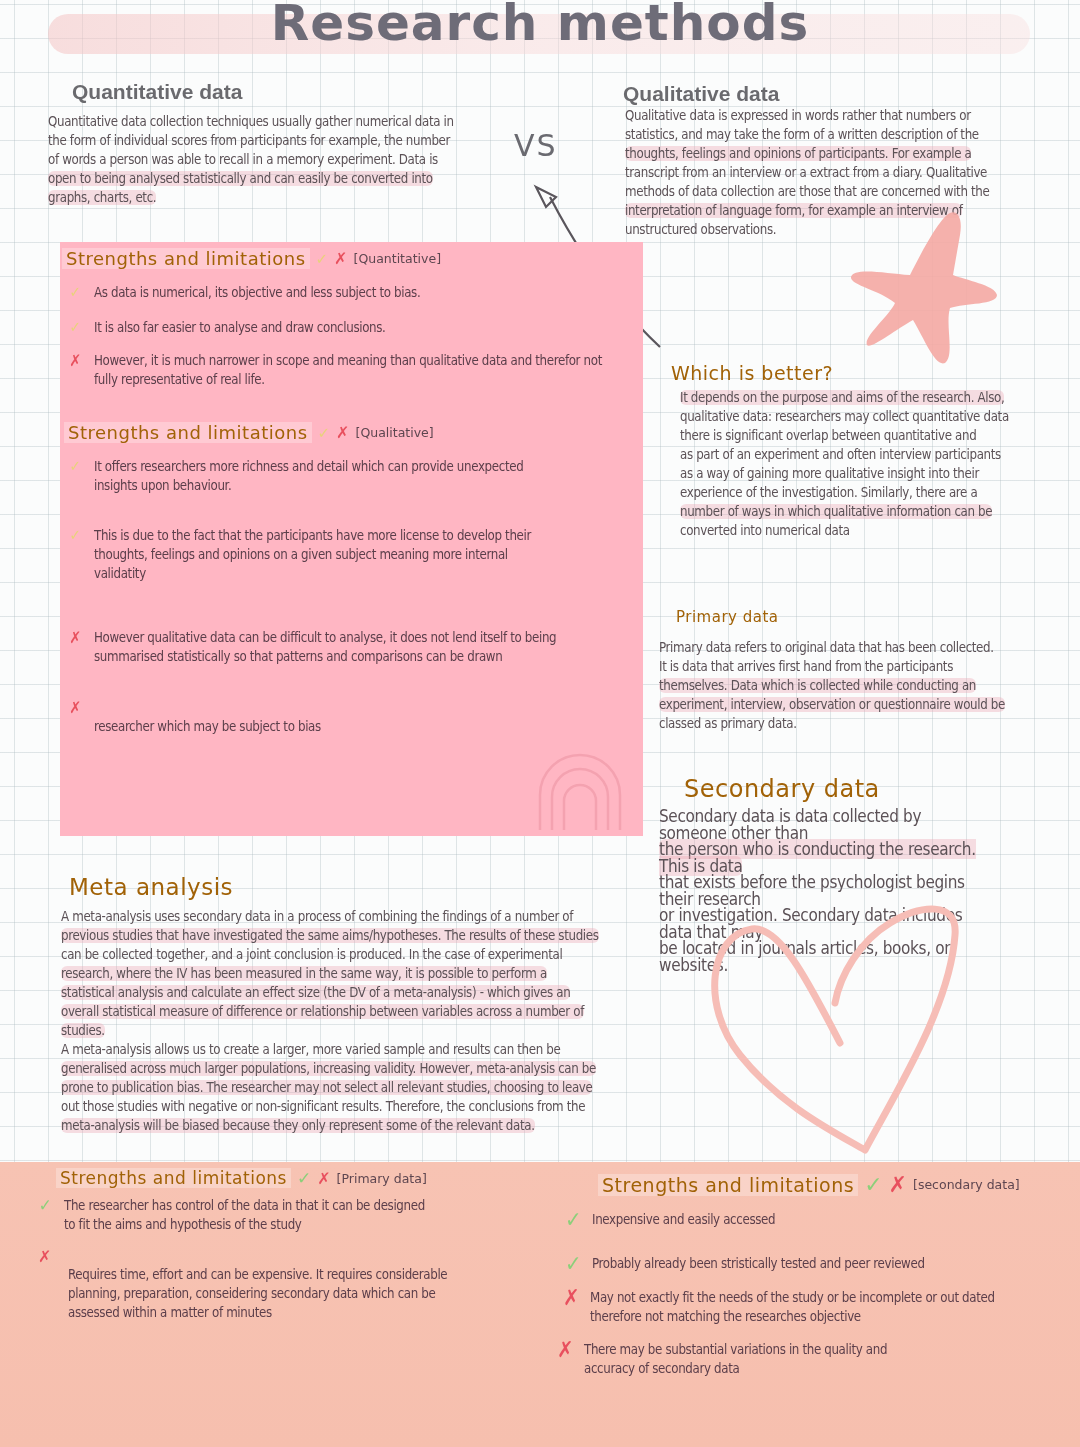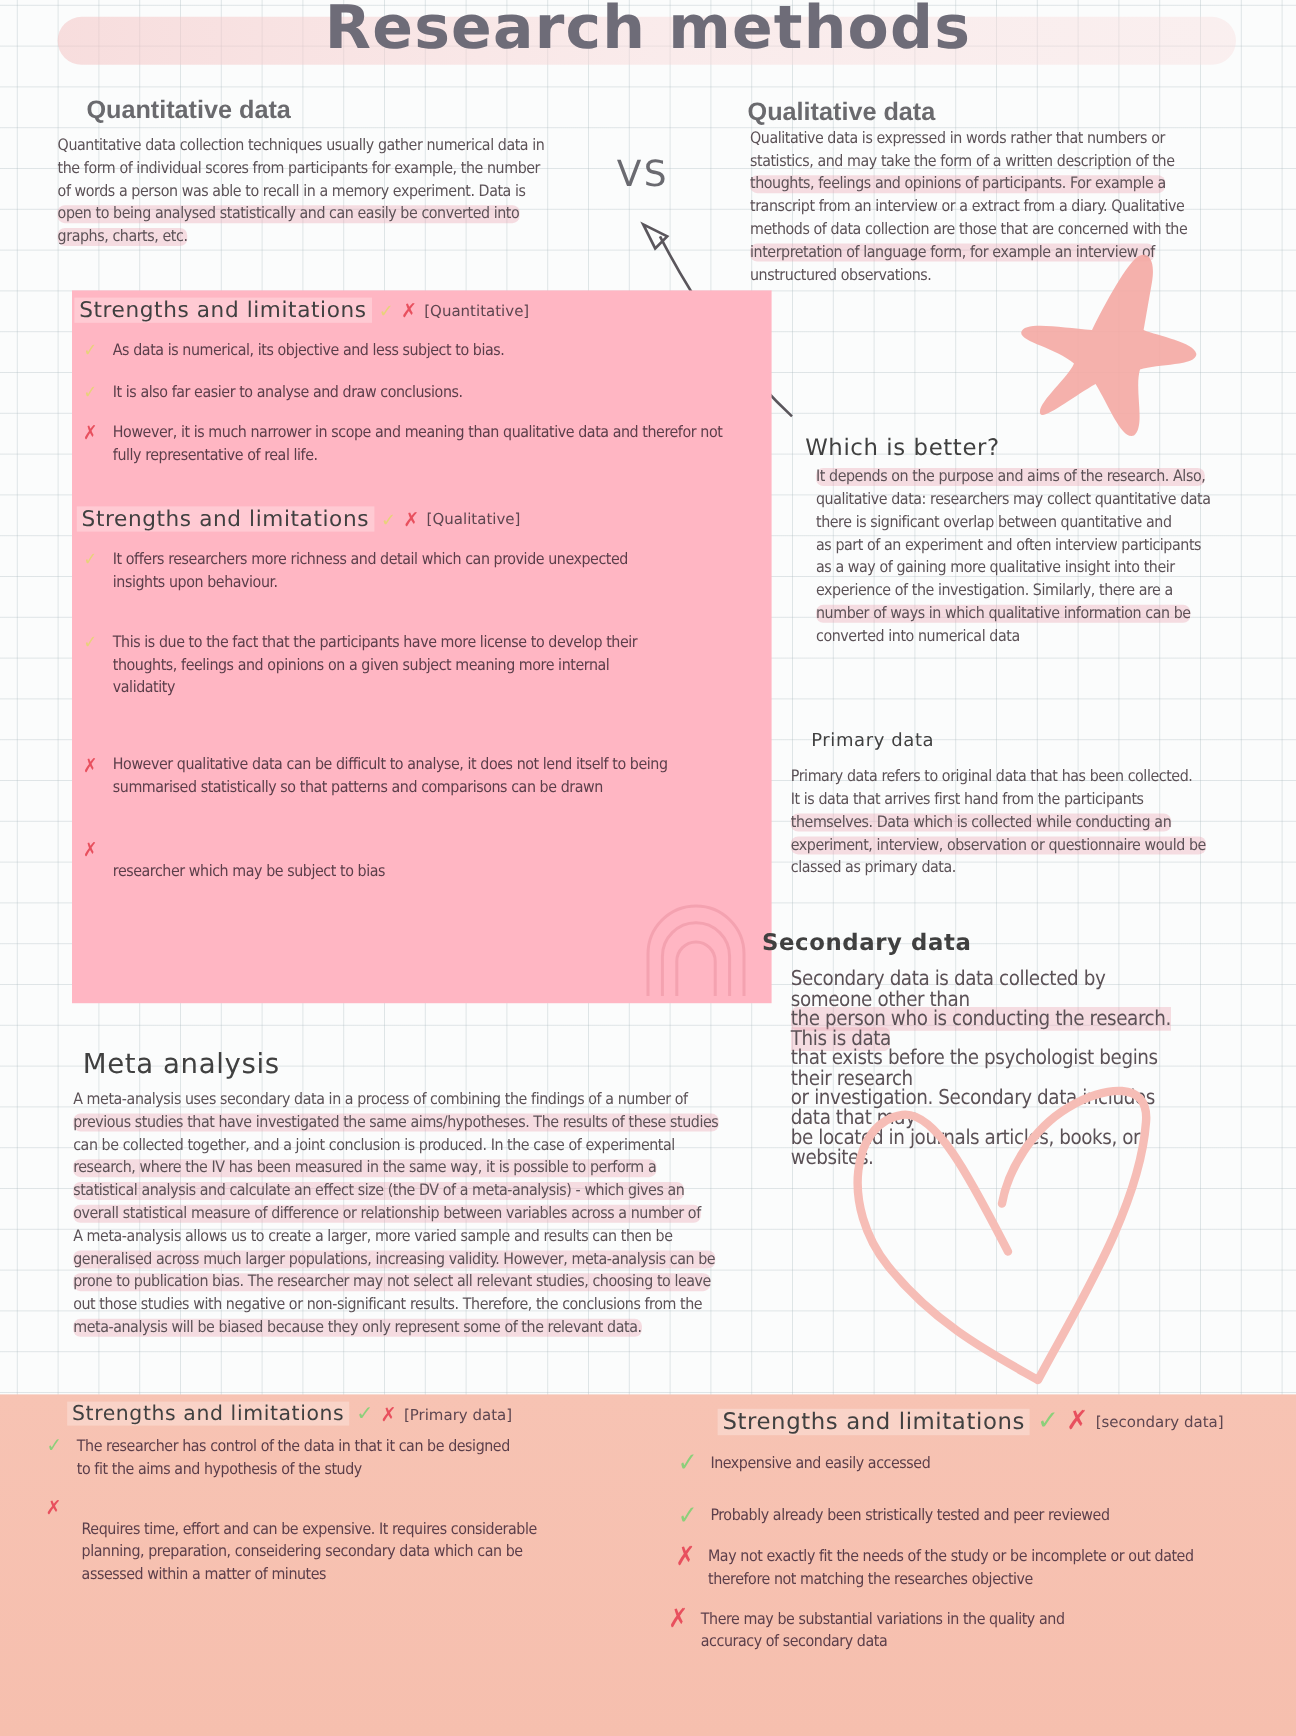"Strengths and limitations" .h-round { color: #404040 -> #a16207 }
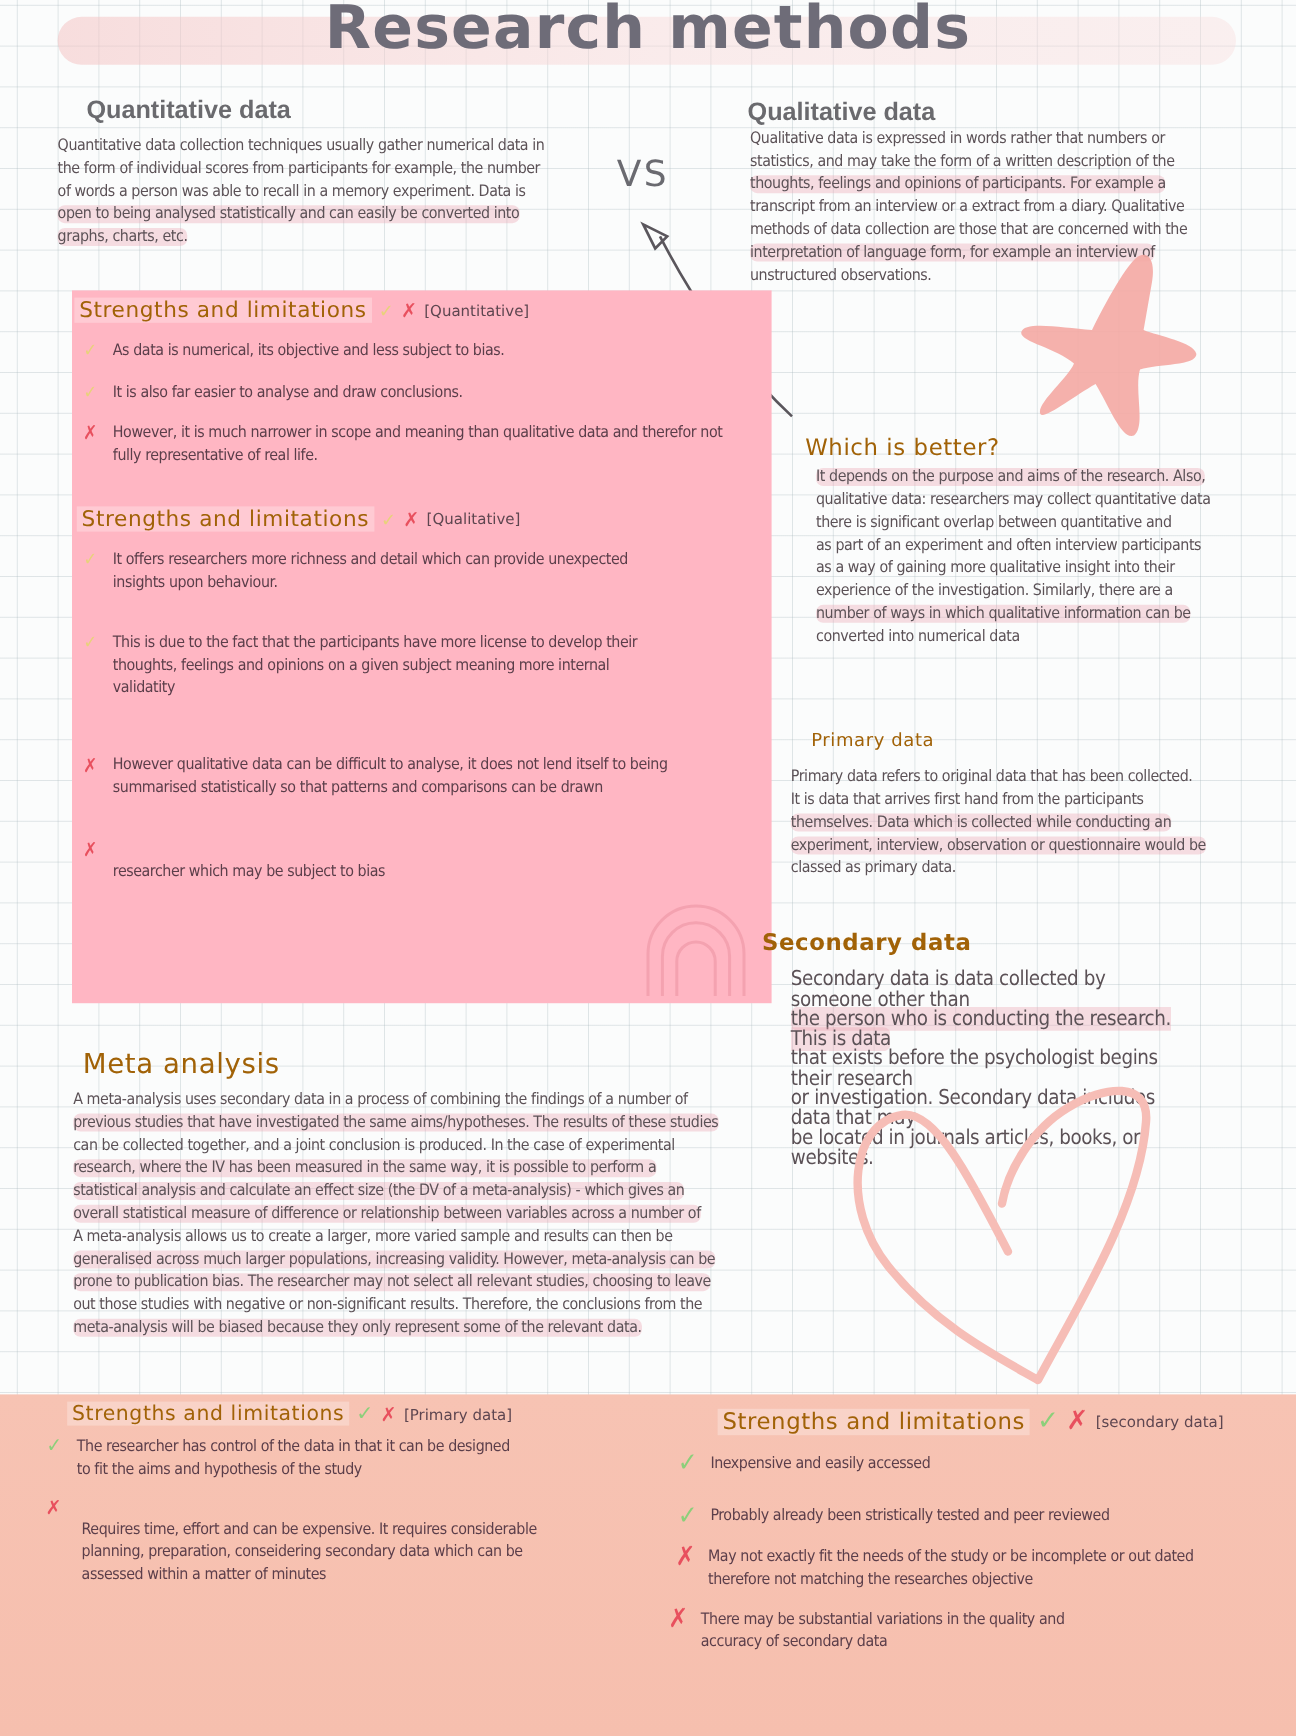"Secondary data" div.abs { font-size: 19px -> 24px; font-weight: bold -> none; left: 635px -> 684px }
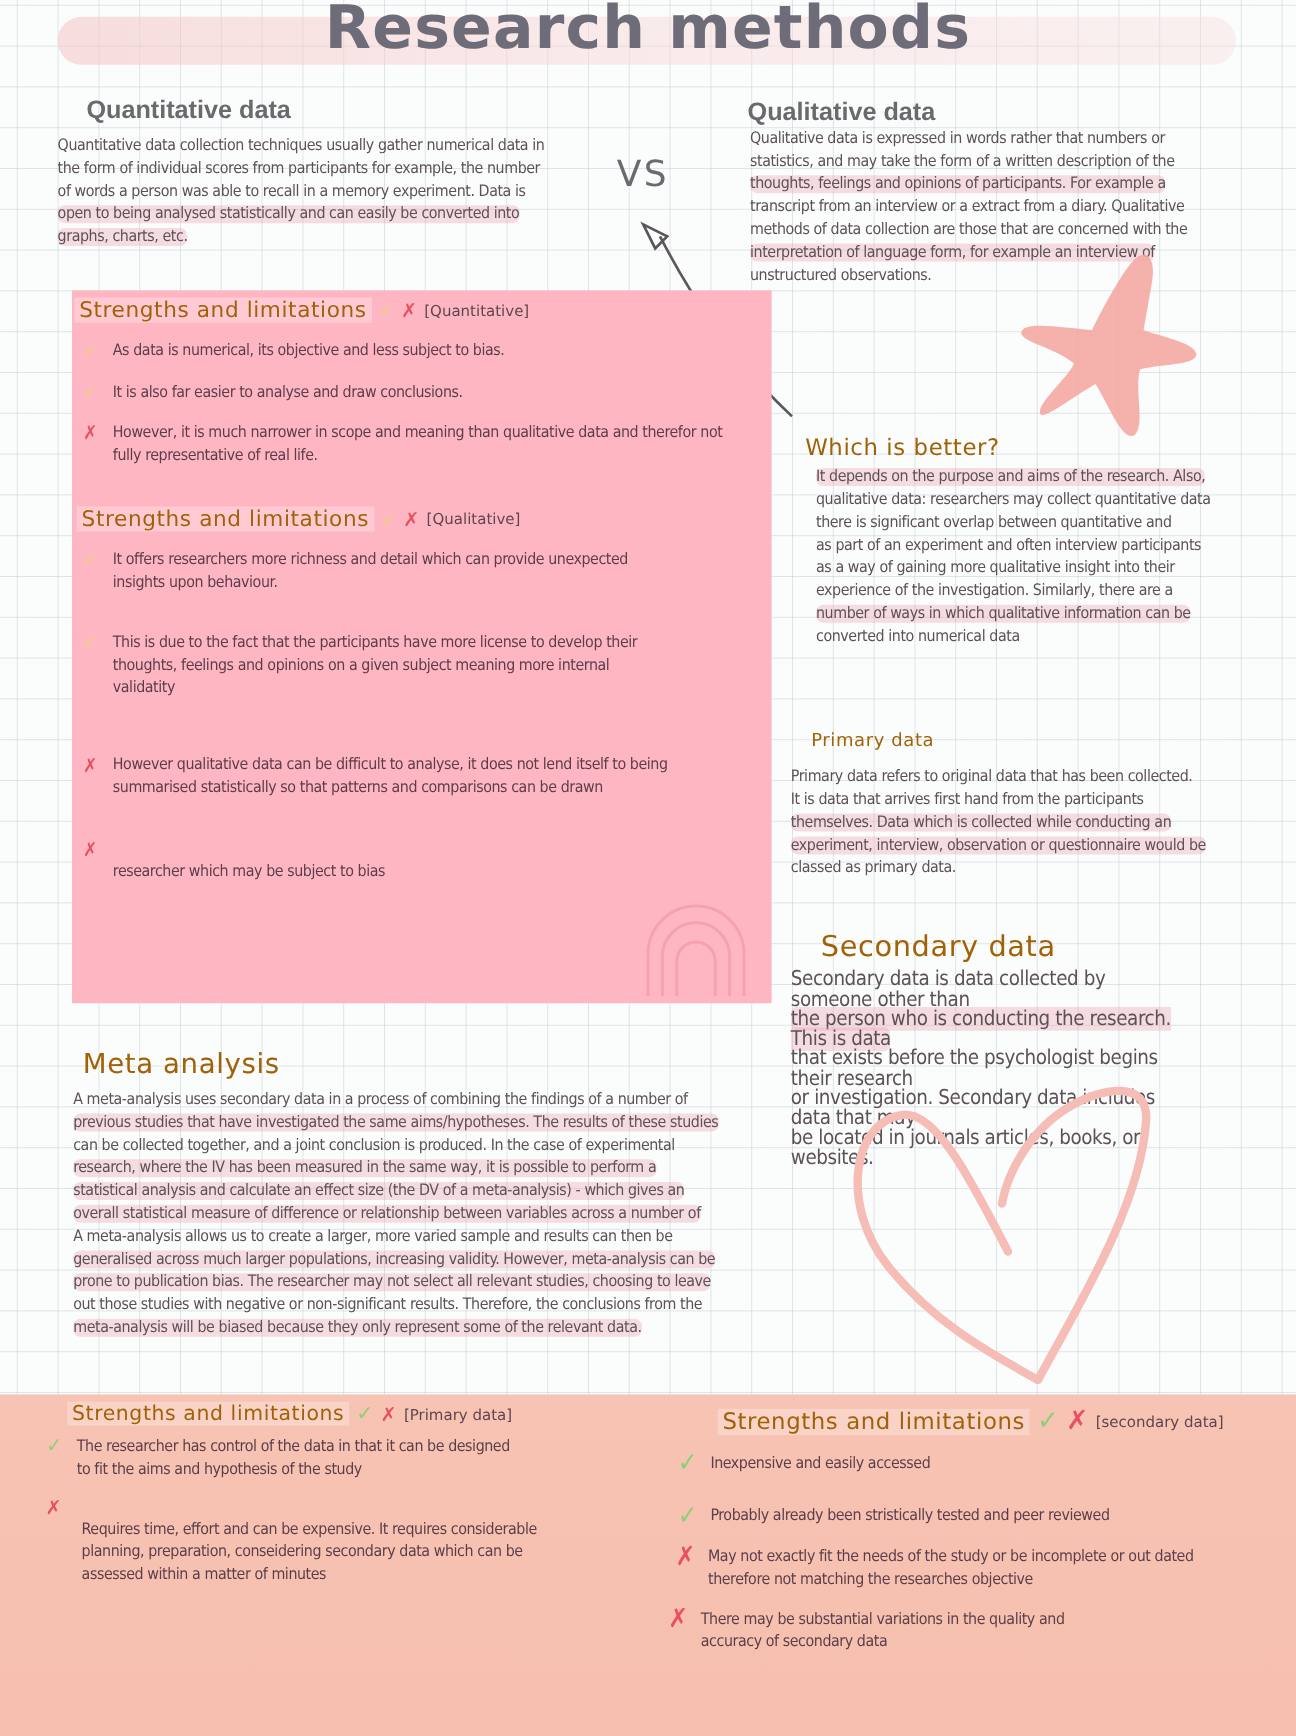"studies." div { html: none -> <div><span>studies.</span></div> }
